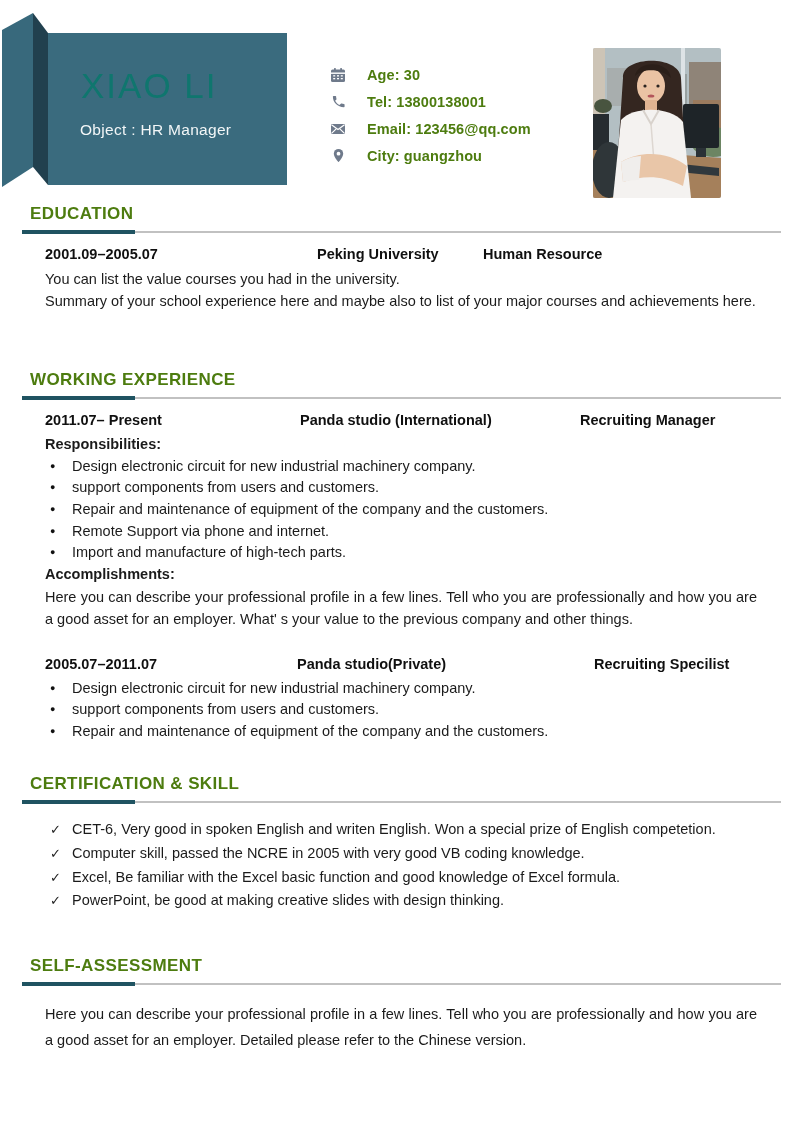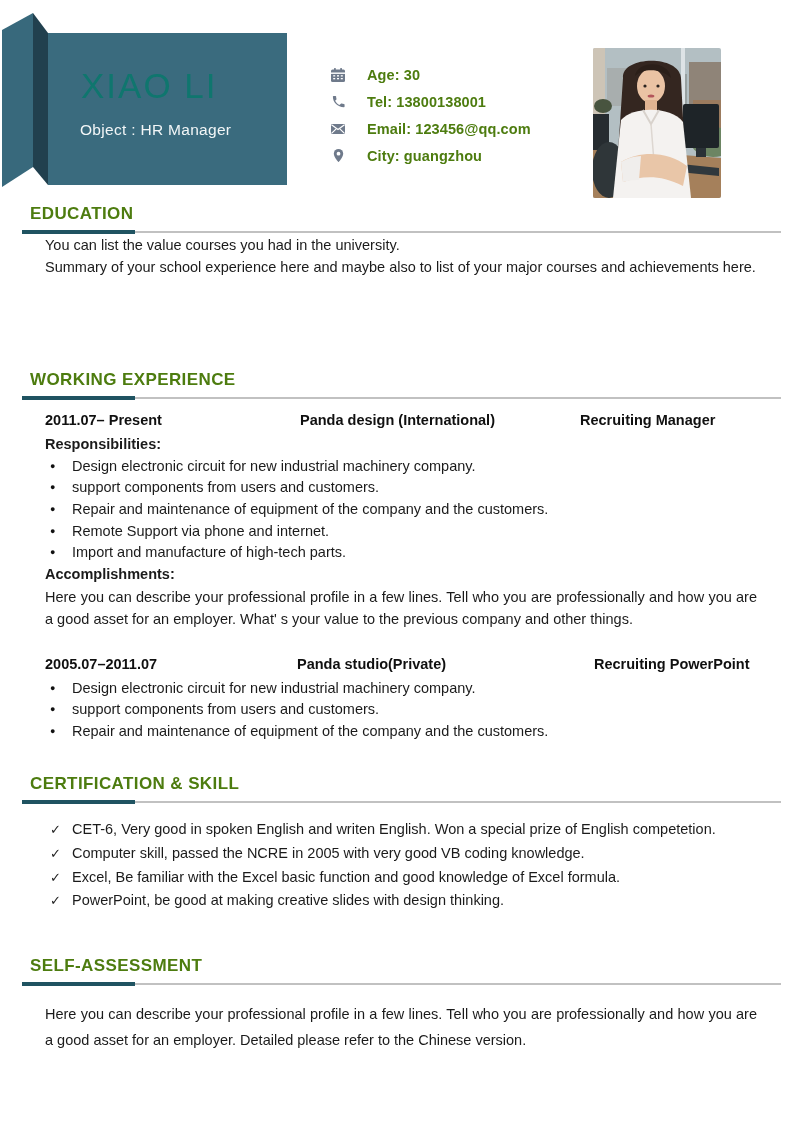"2001.09–2005.07" div.entry-row { html: none -> <div> <span>2001.09–2005.07</span> <span>Peking University</span> <span>Human Resource</span> </div> }
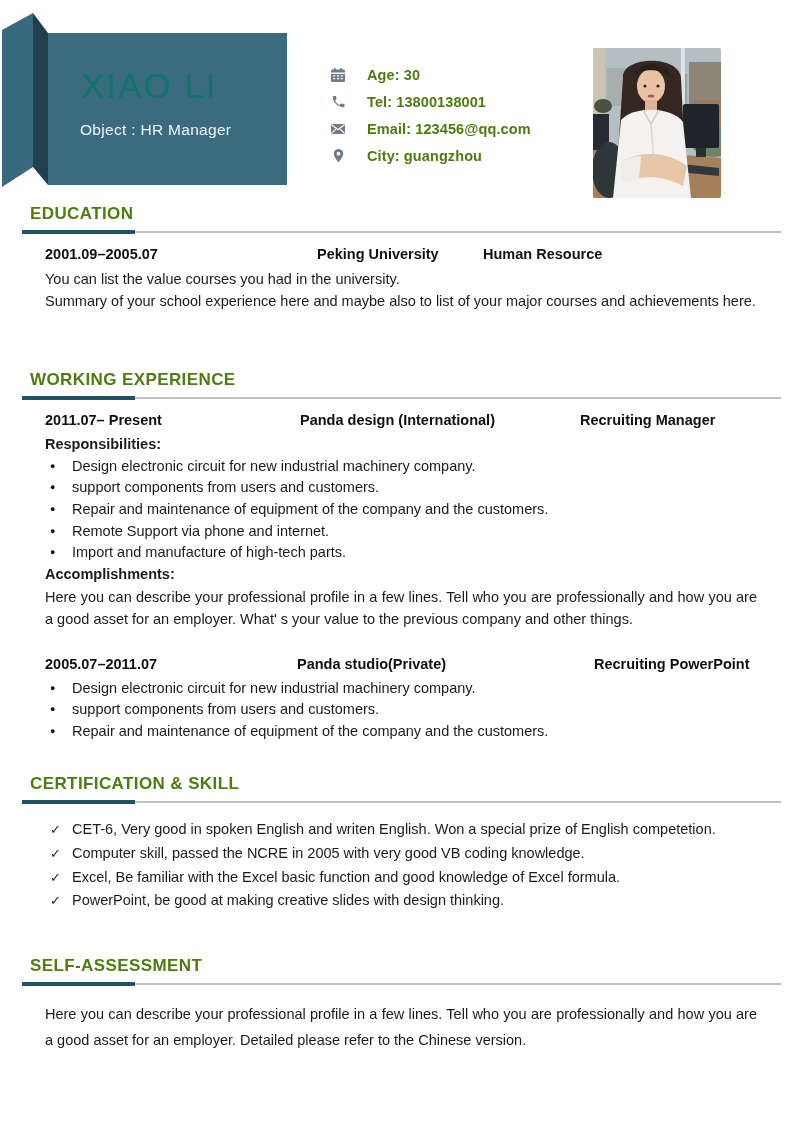"Panda design (International)" span { text: design -> studio }
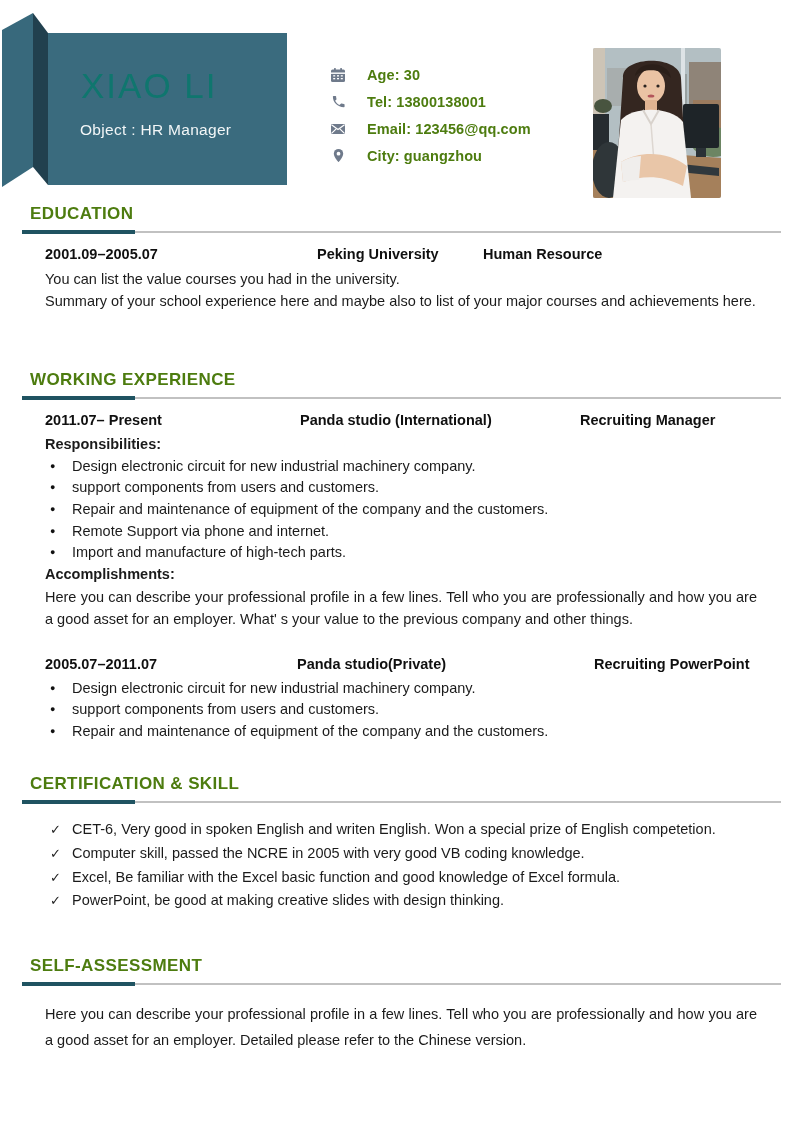"Recruiting PowerPoint" span { text: PowerPoint -> Specilist }
